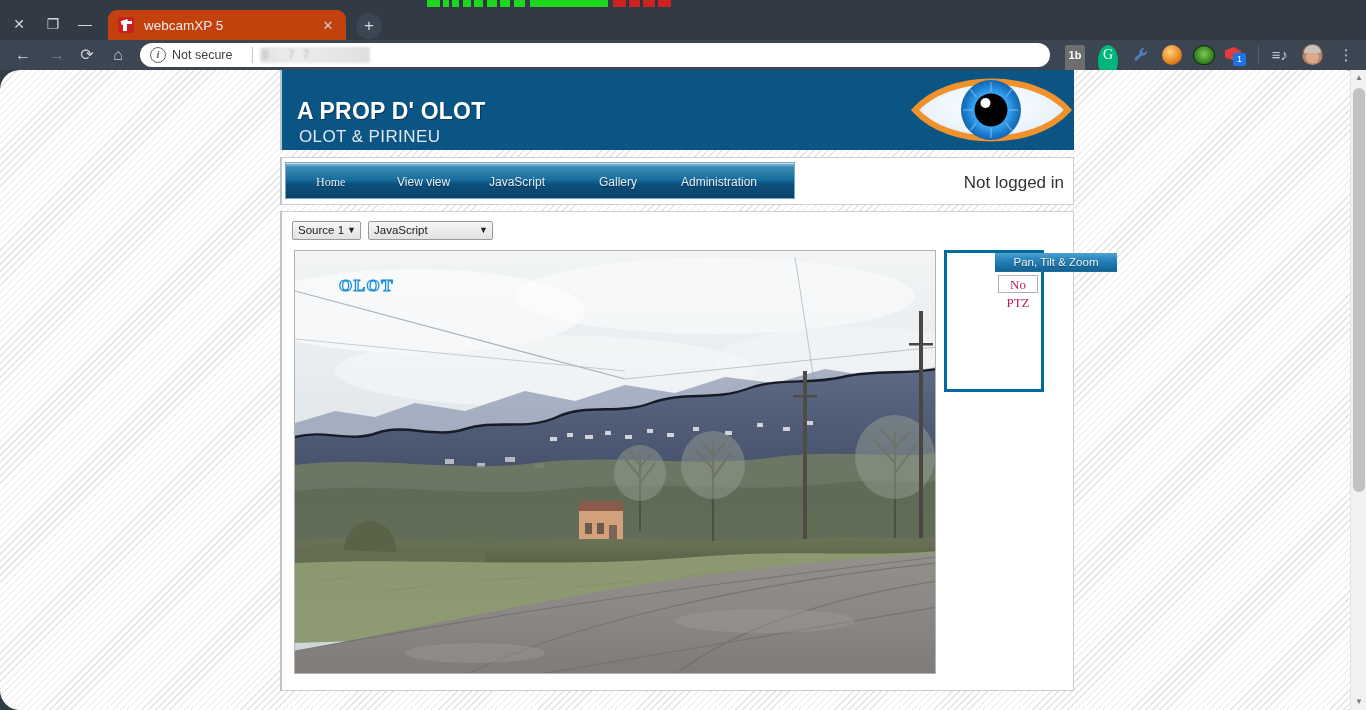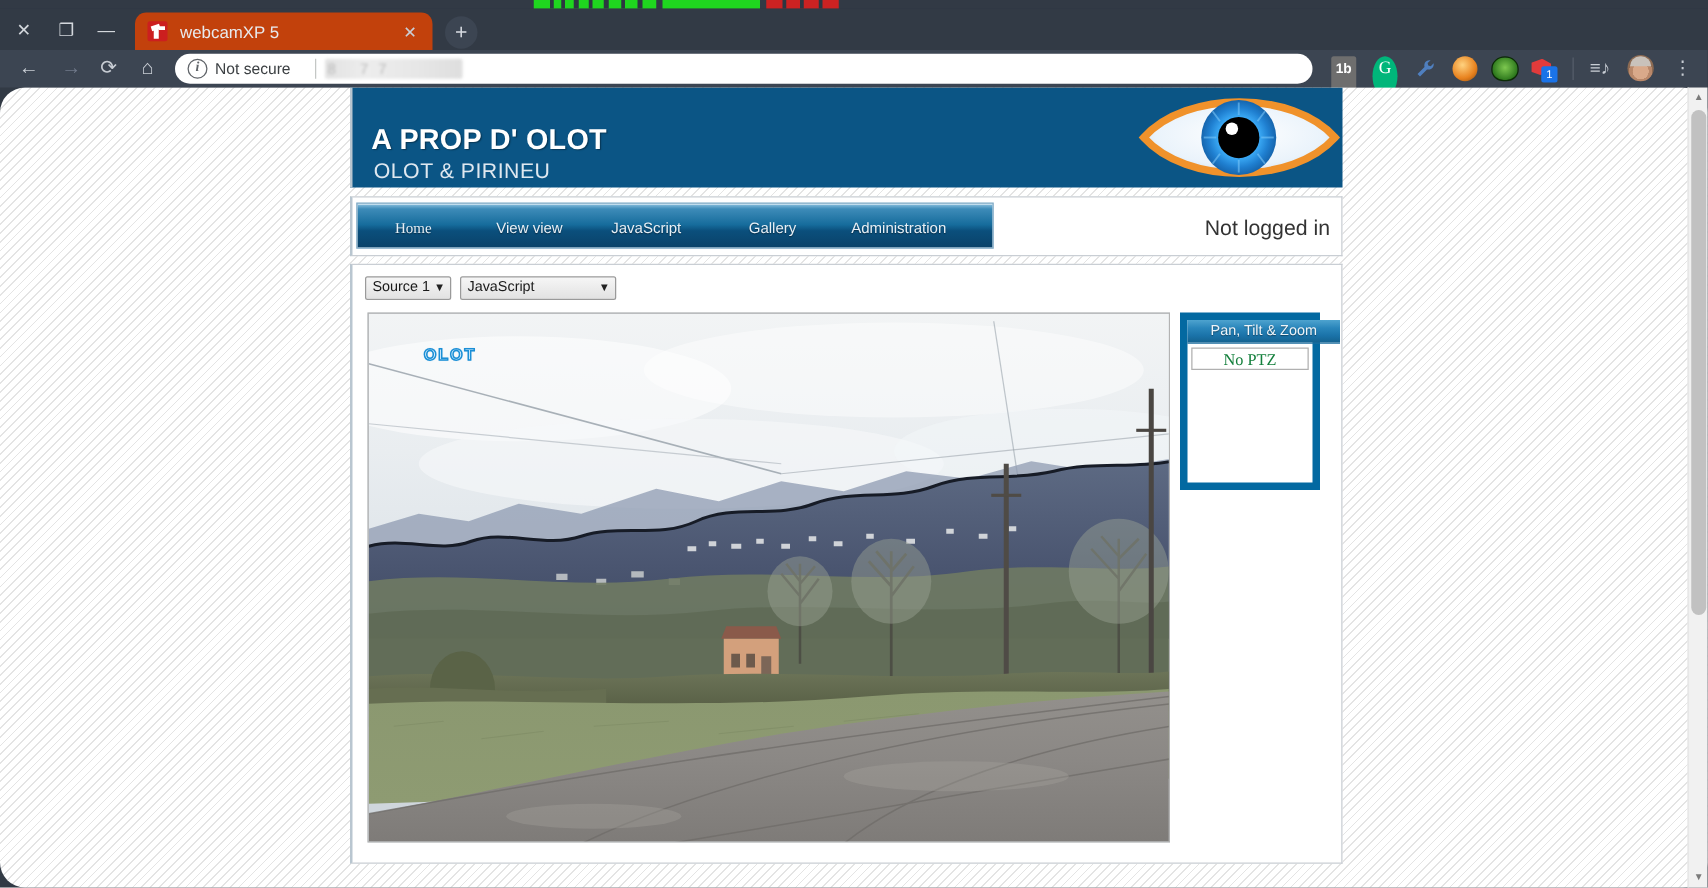"Pan, Tilt & Zoom" #ptz-panel { border: 6px solid #0369a1 -> 3px solid #0369a1; padding-left: none -> 48px; width: 112px -> 100px }
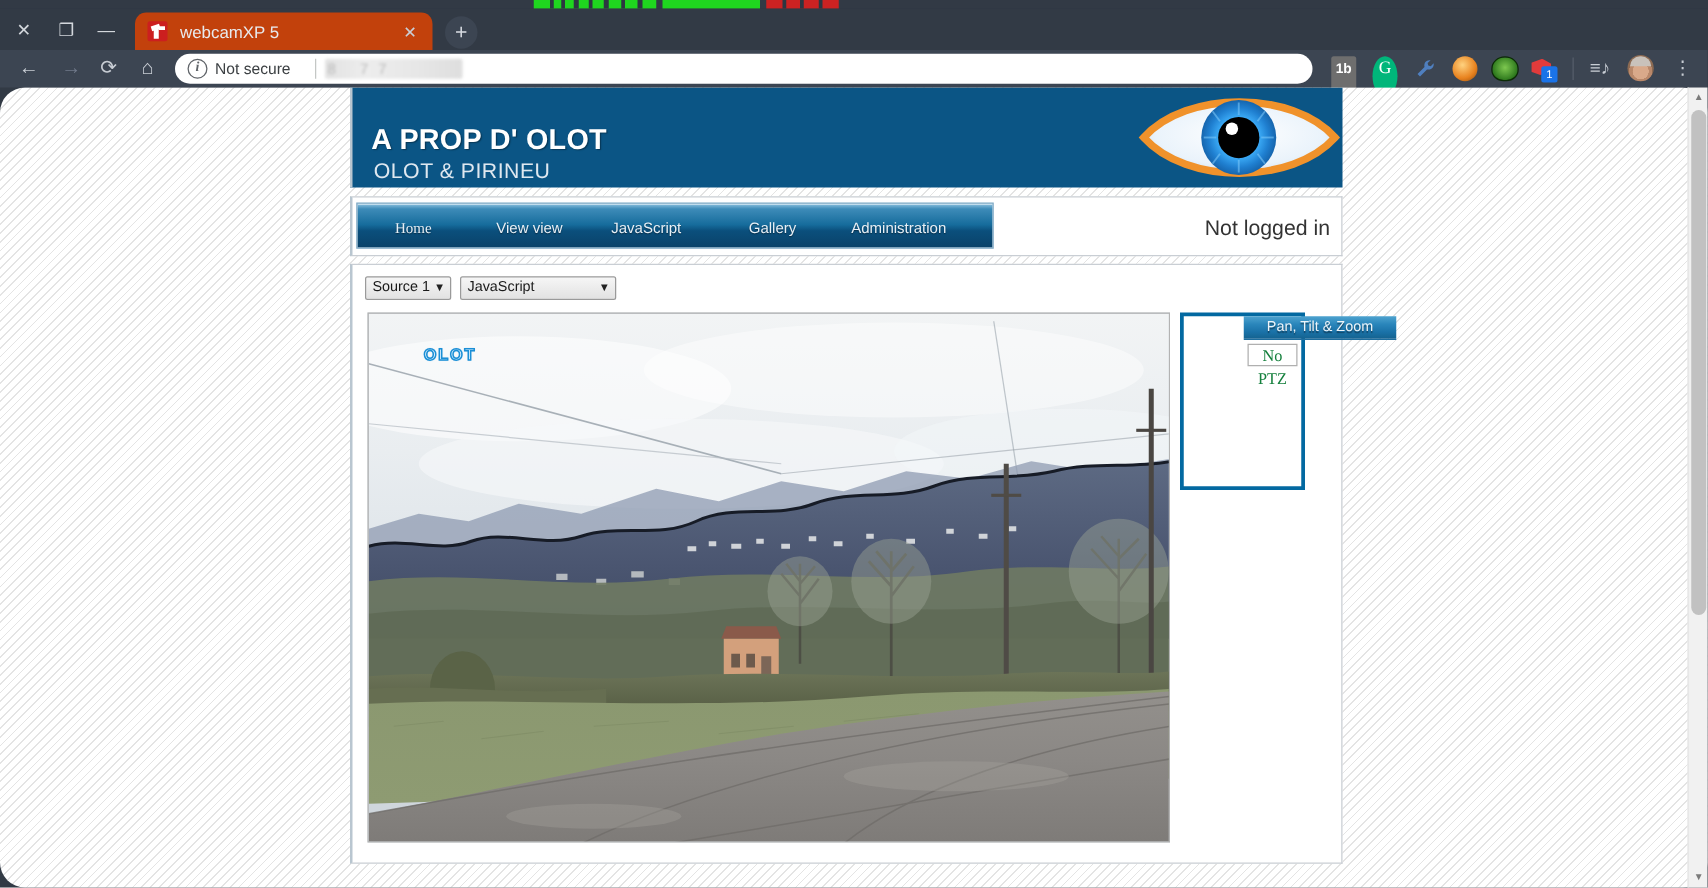"OLOT" #cam-overlay-text { font-family: Liberation Sans, sans-serif -> Liberation Serif, serif; font-size: 13px -> 17px }
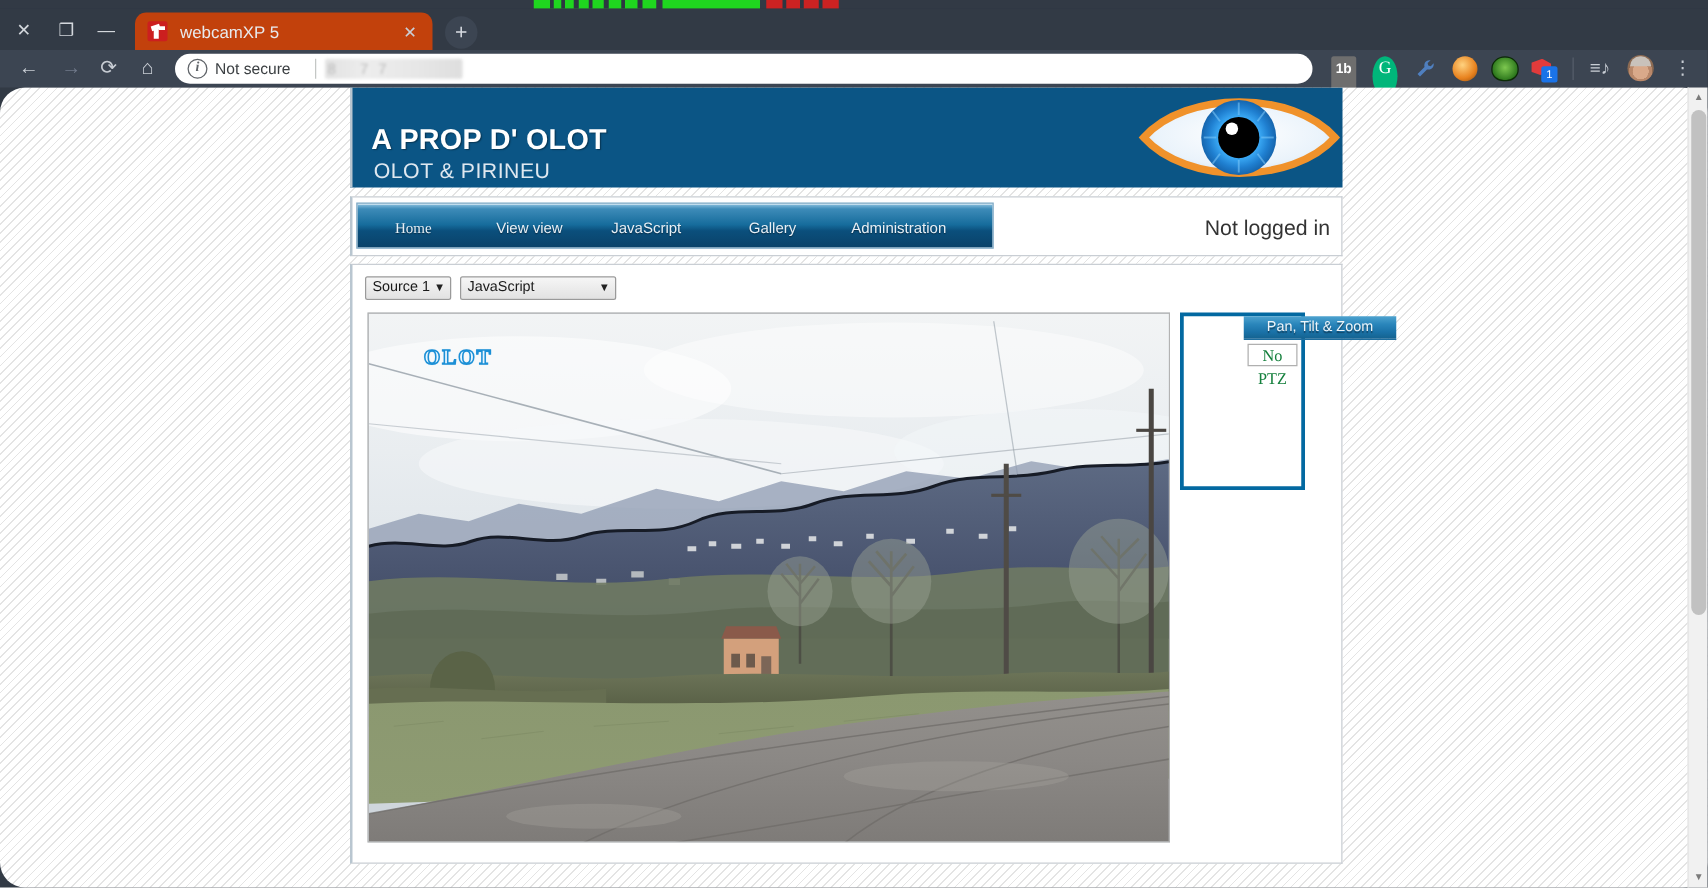"No PTZ" #ptz-noptz { color: #15803d -> #be185d }
